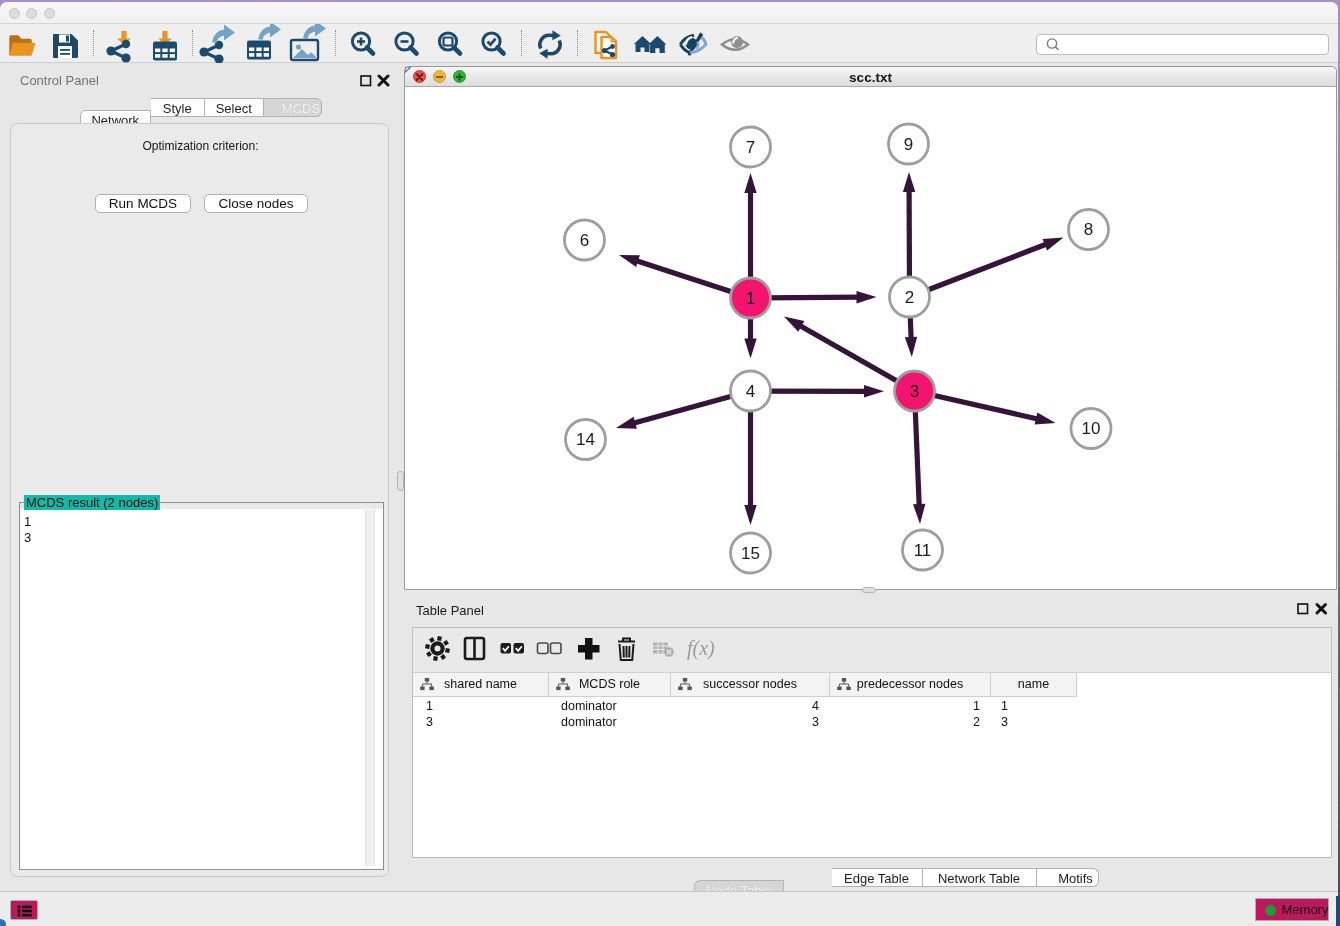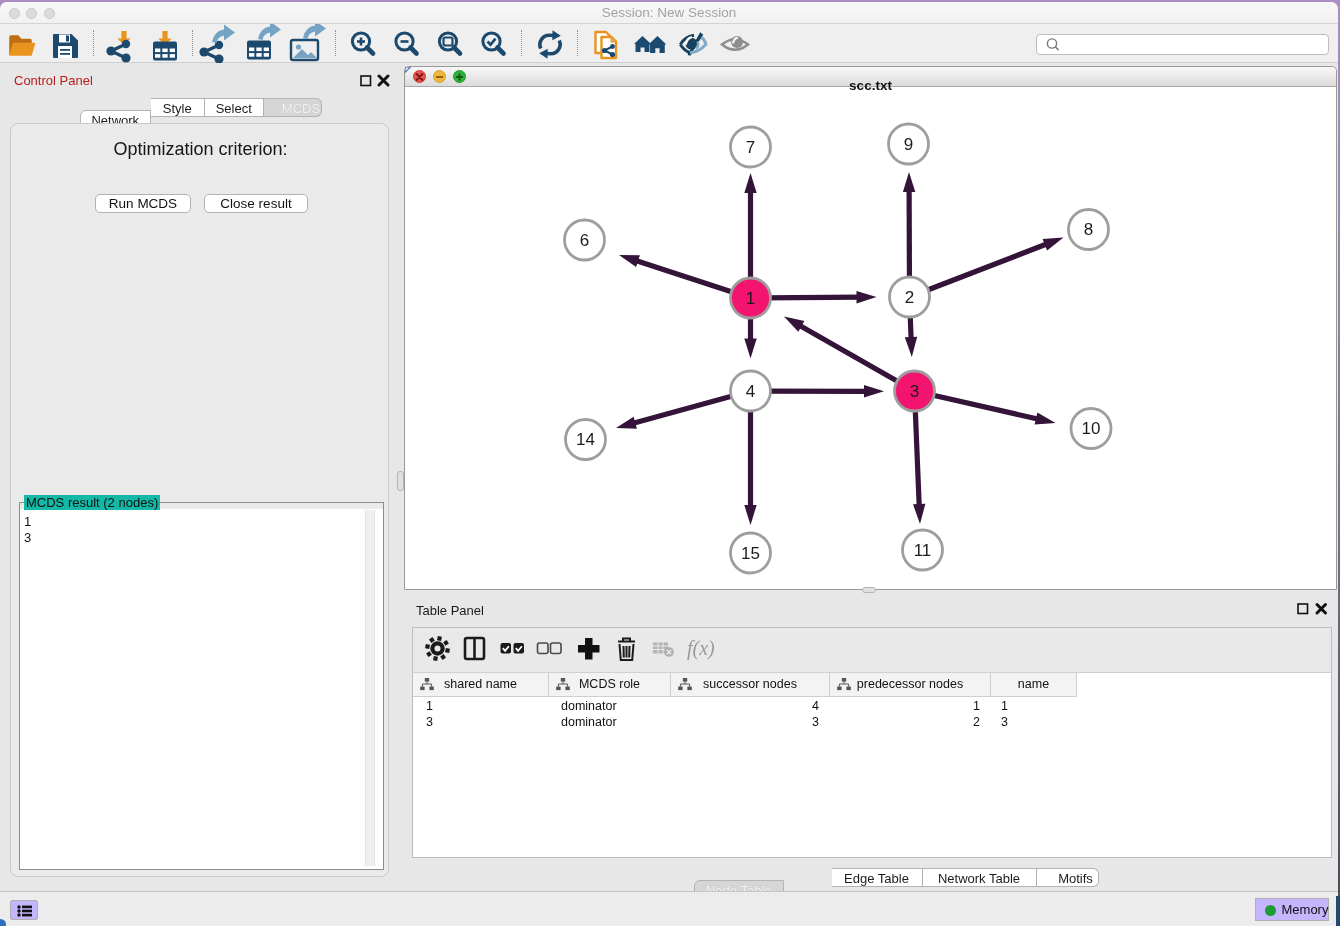"Session: New Session" div { html: <div>Session: New Session</div> -> none }
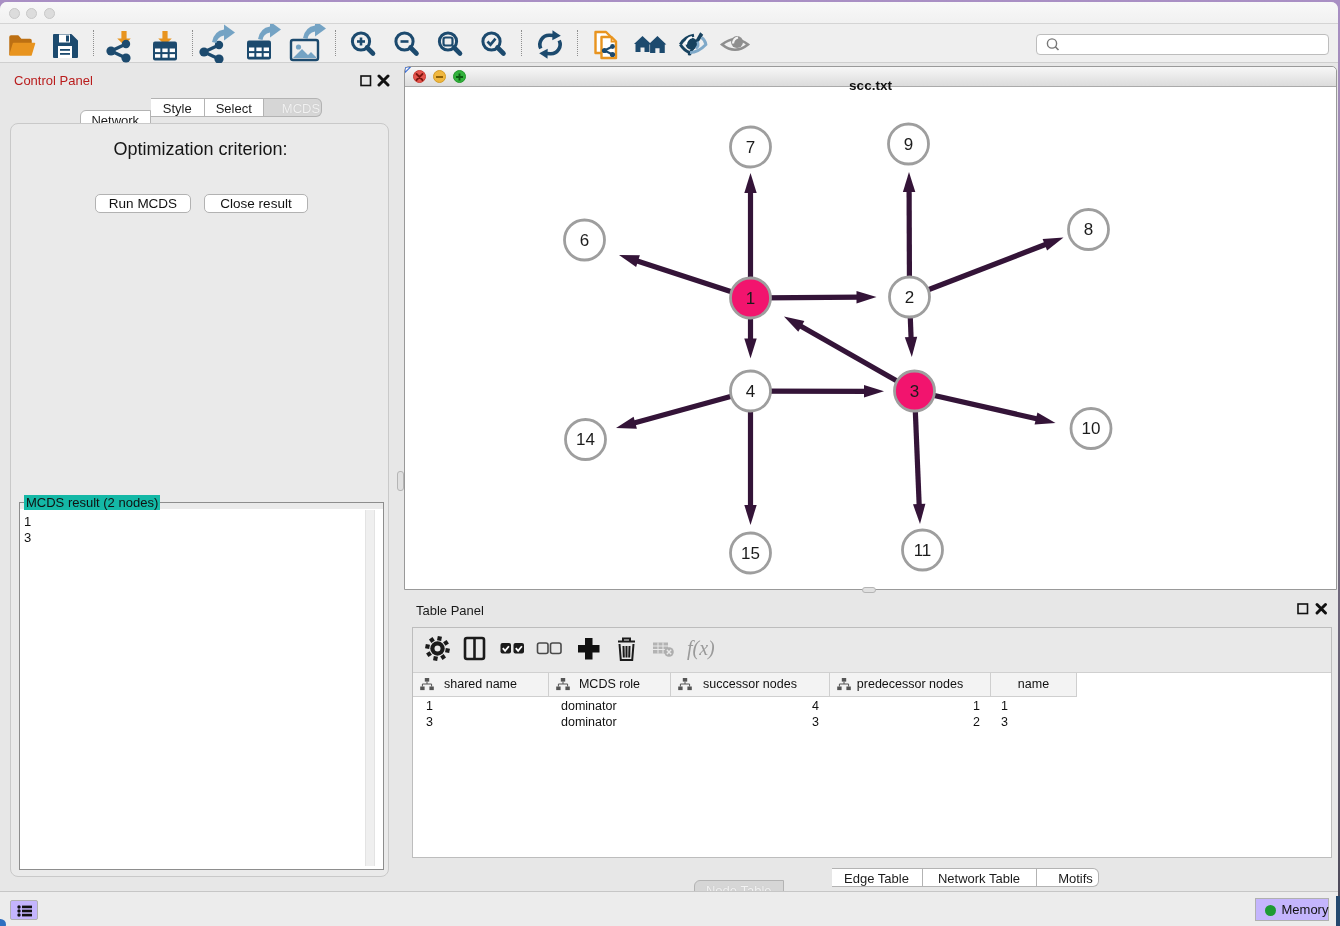"Control Panel" #cptitle { color: #b91c1c -> #737373; left: 14px -> 20px }
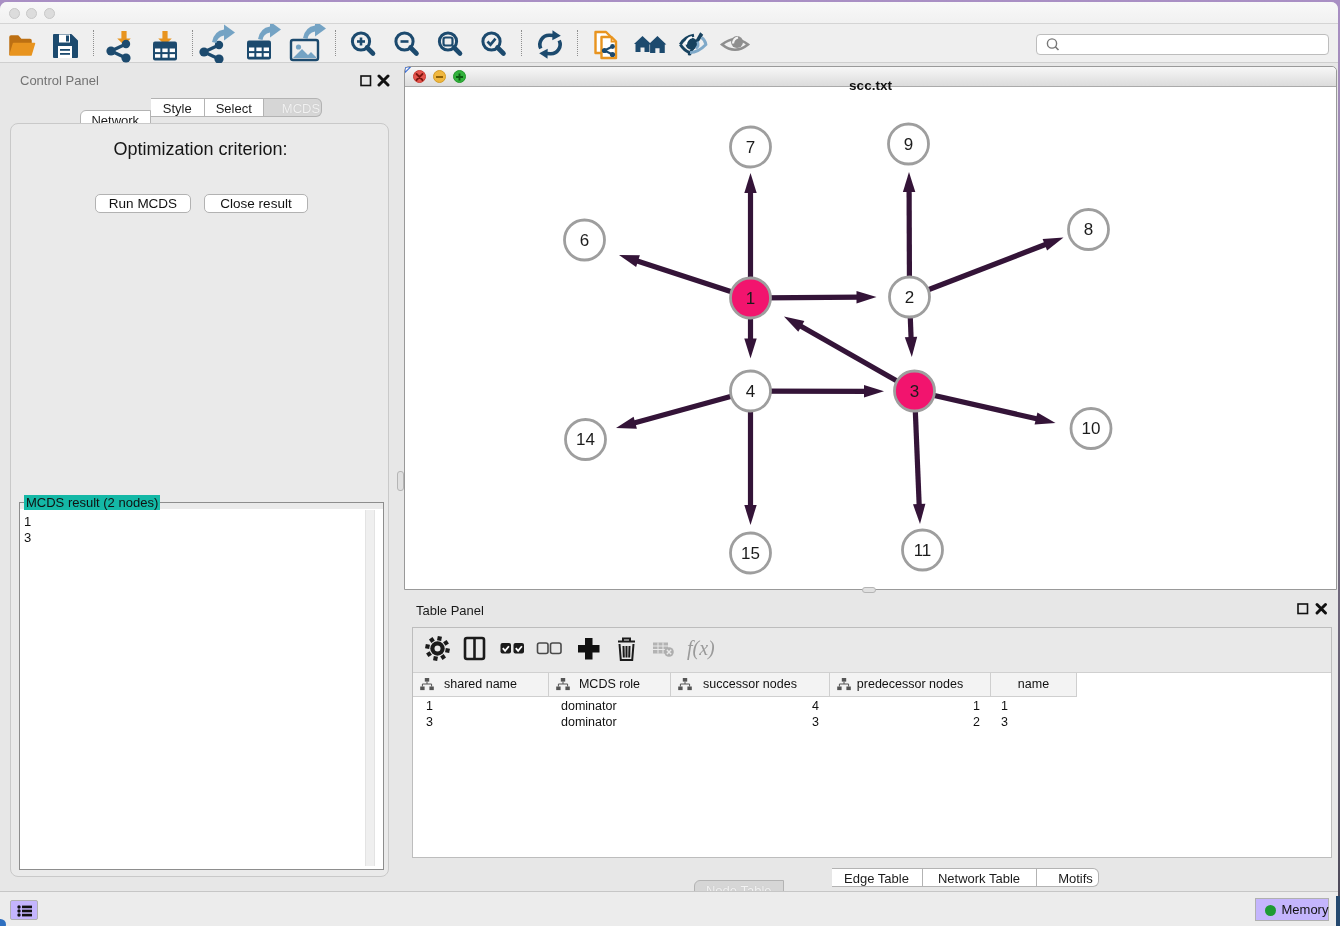"scc.txt" #netname { margin-top: 8px -> none }
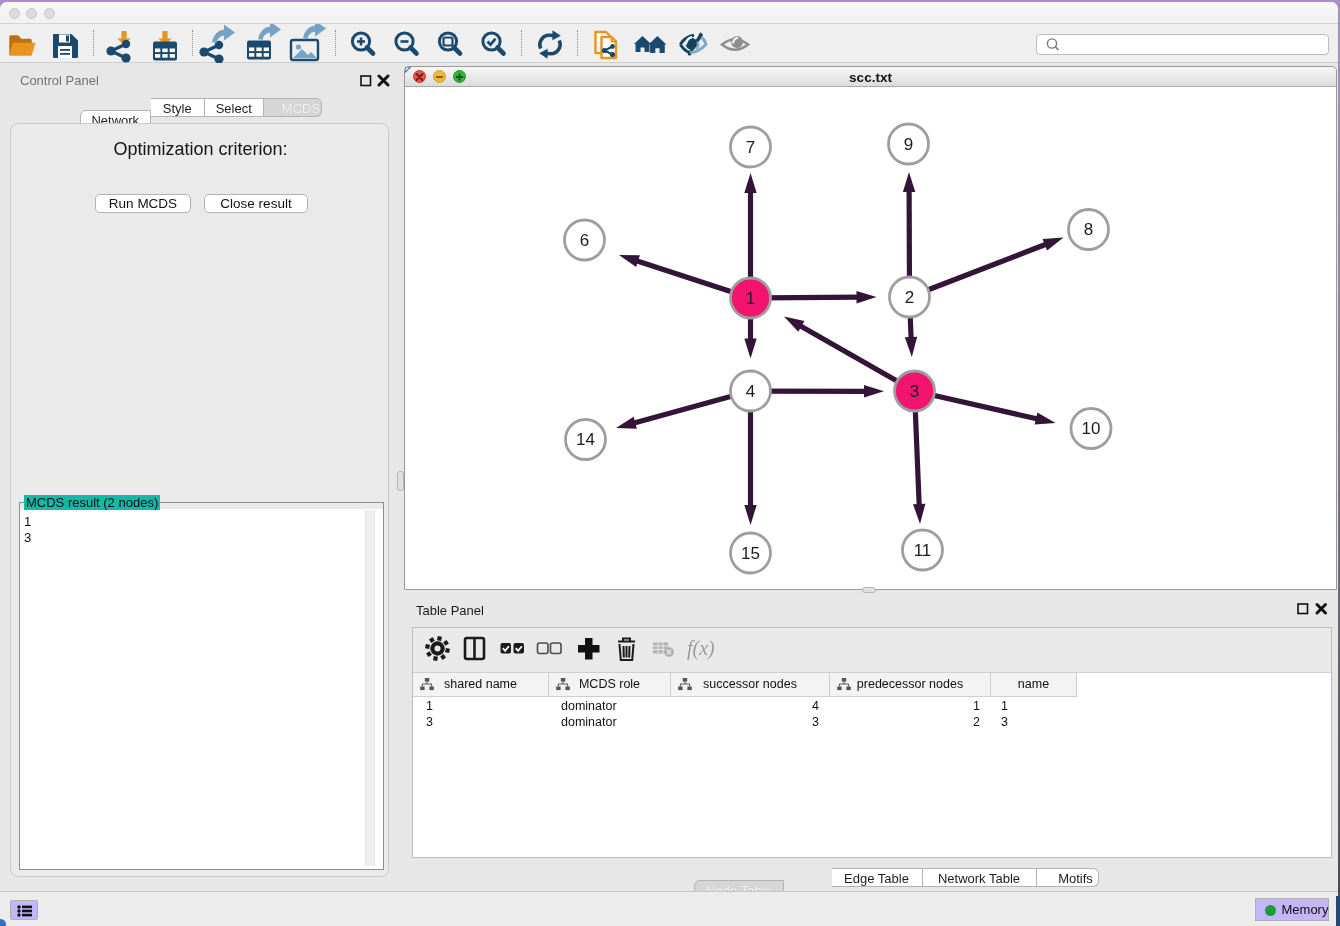"Optimization criterion:" #optlabel { font-size: 18px -> 12px }
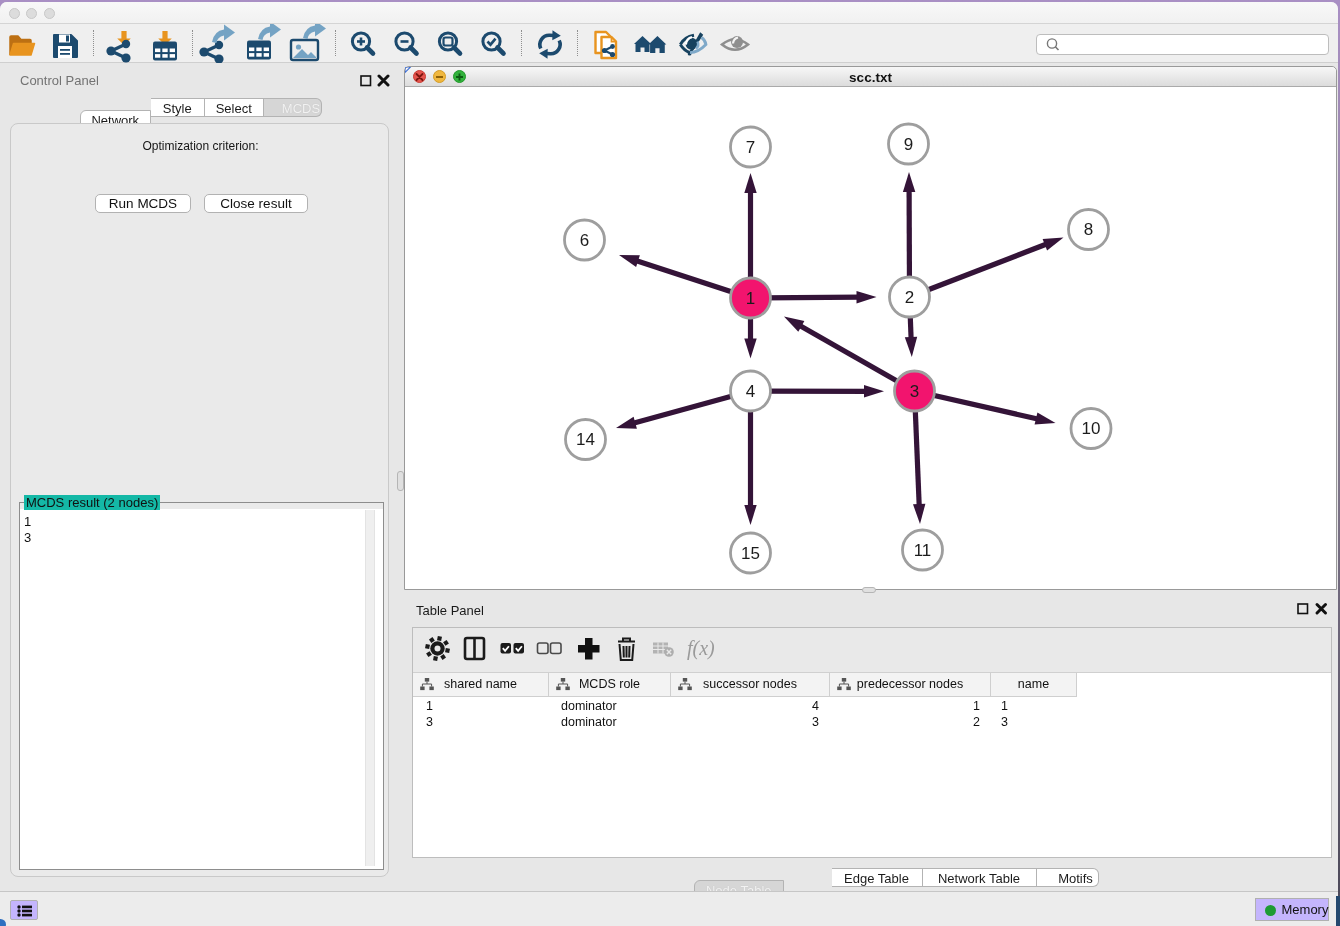"Close result" div.btn { text: result -> nodes }
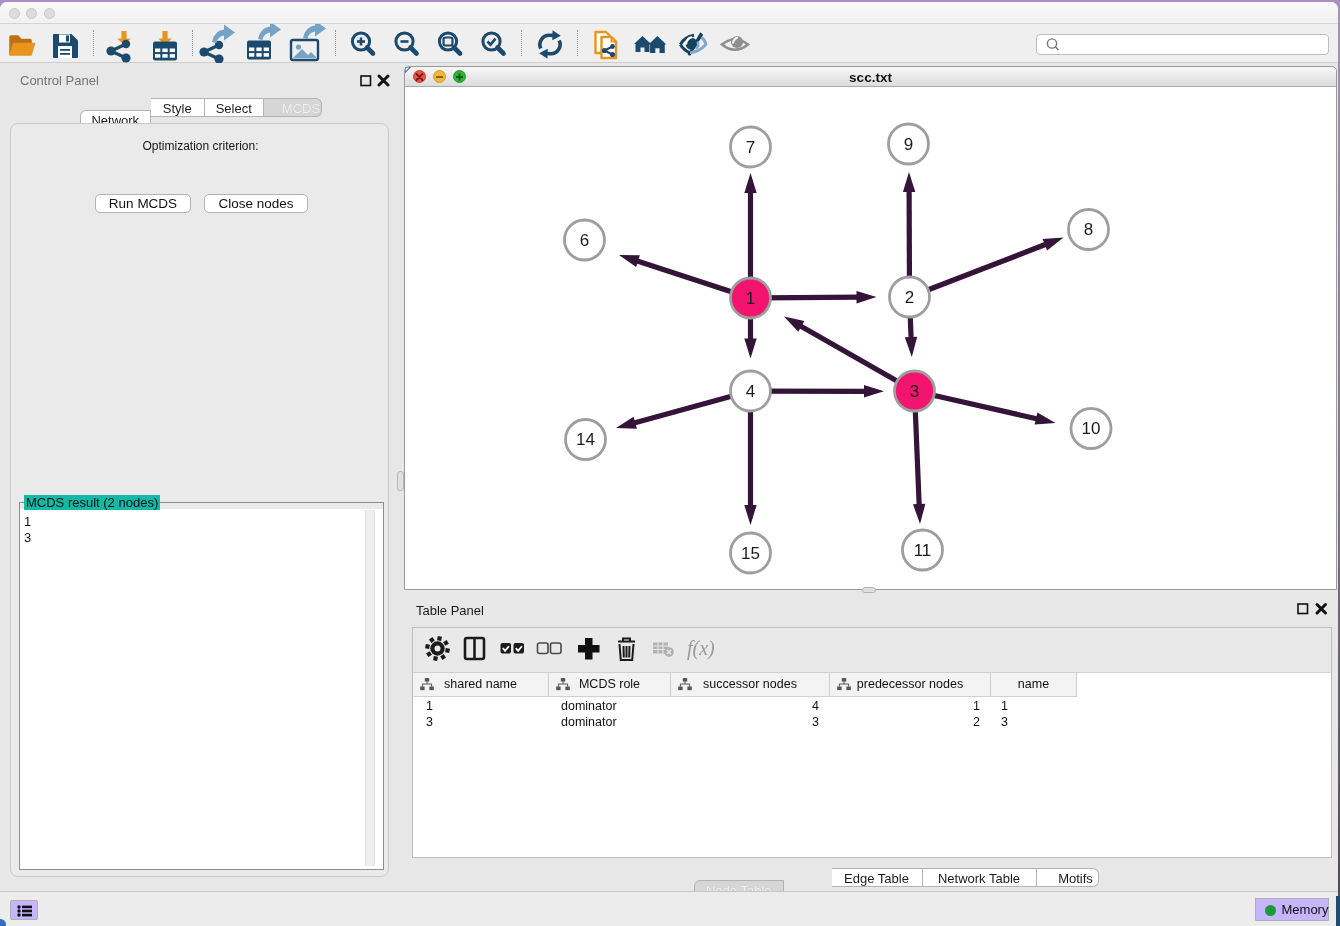"Memory" .sbtn { background: #c4b5fd -> #be185d }
